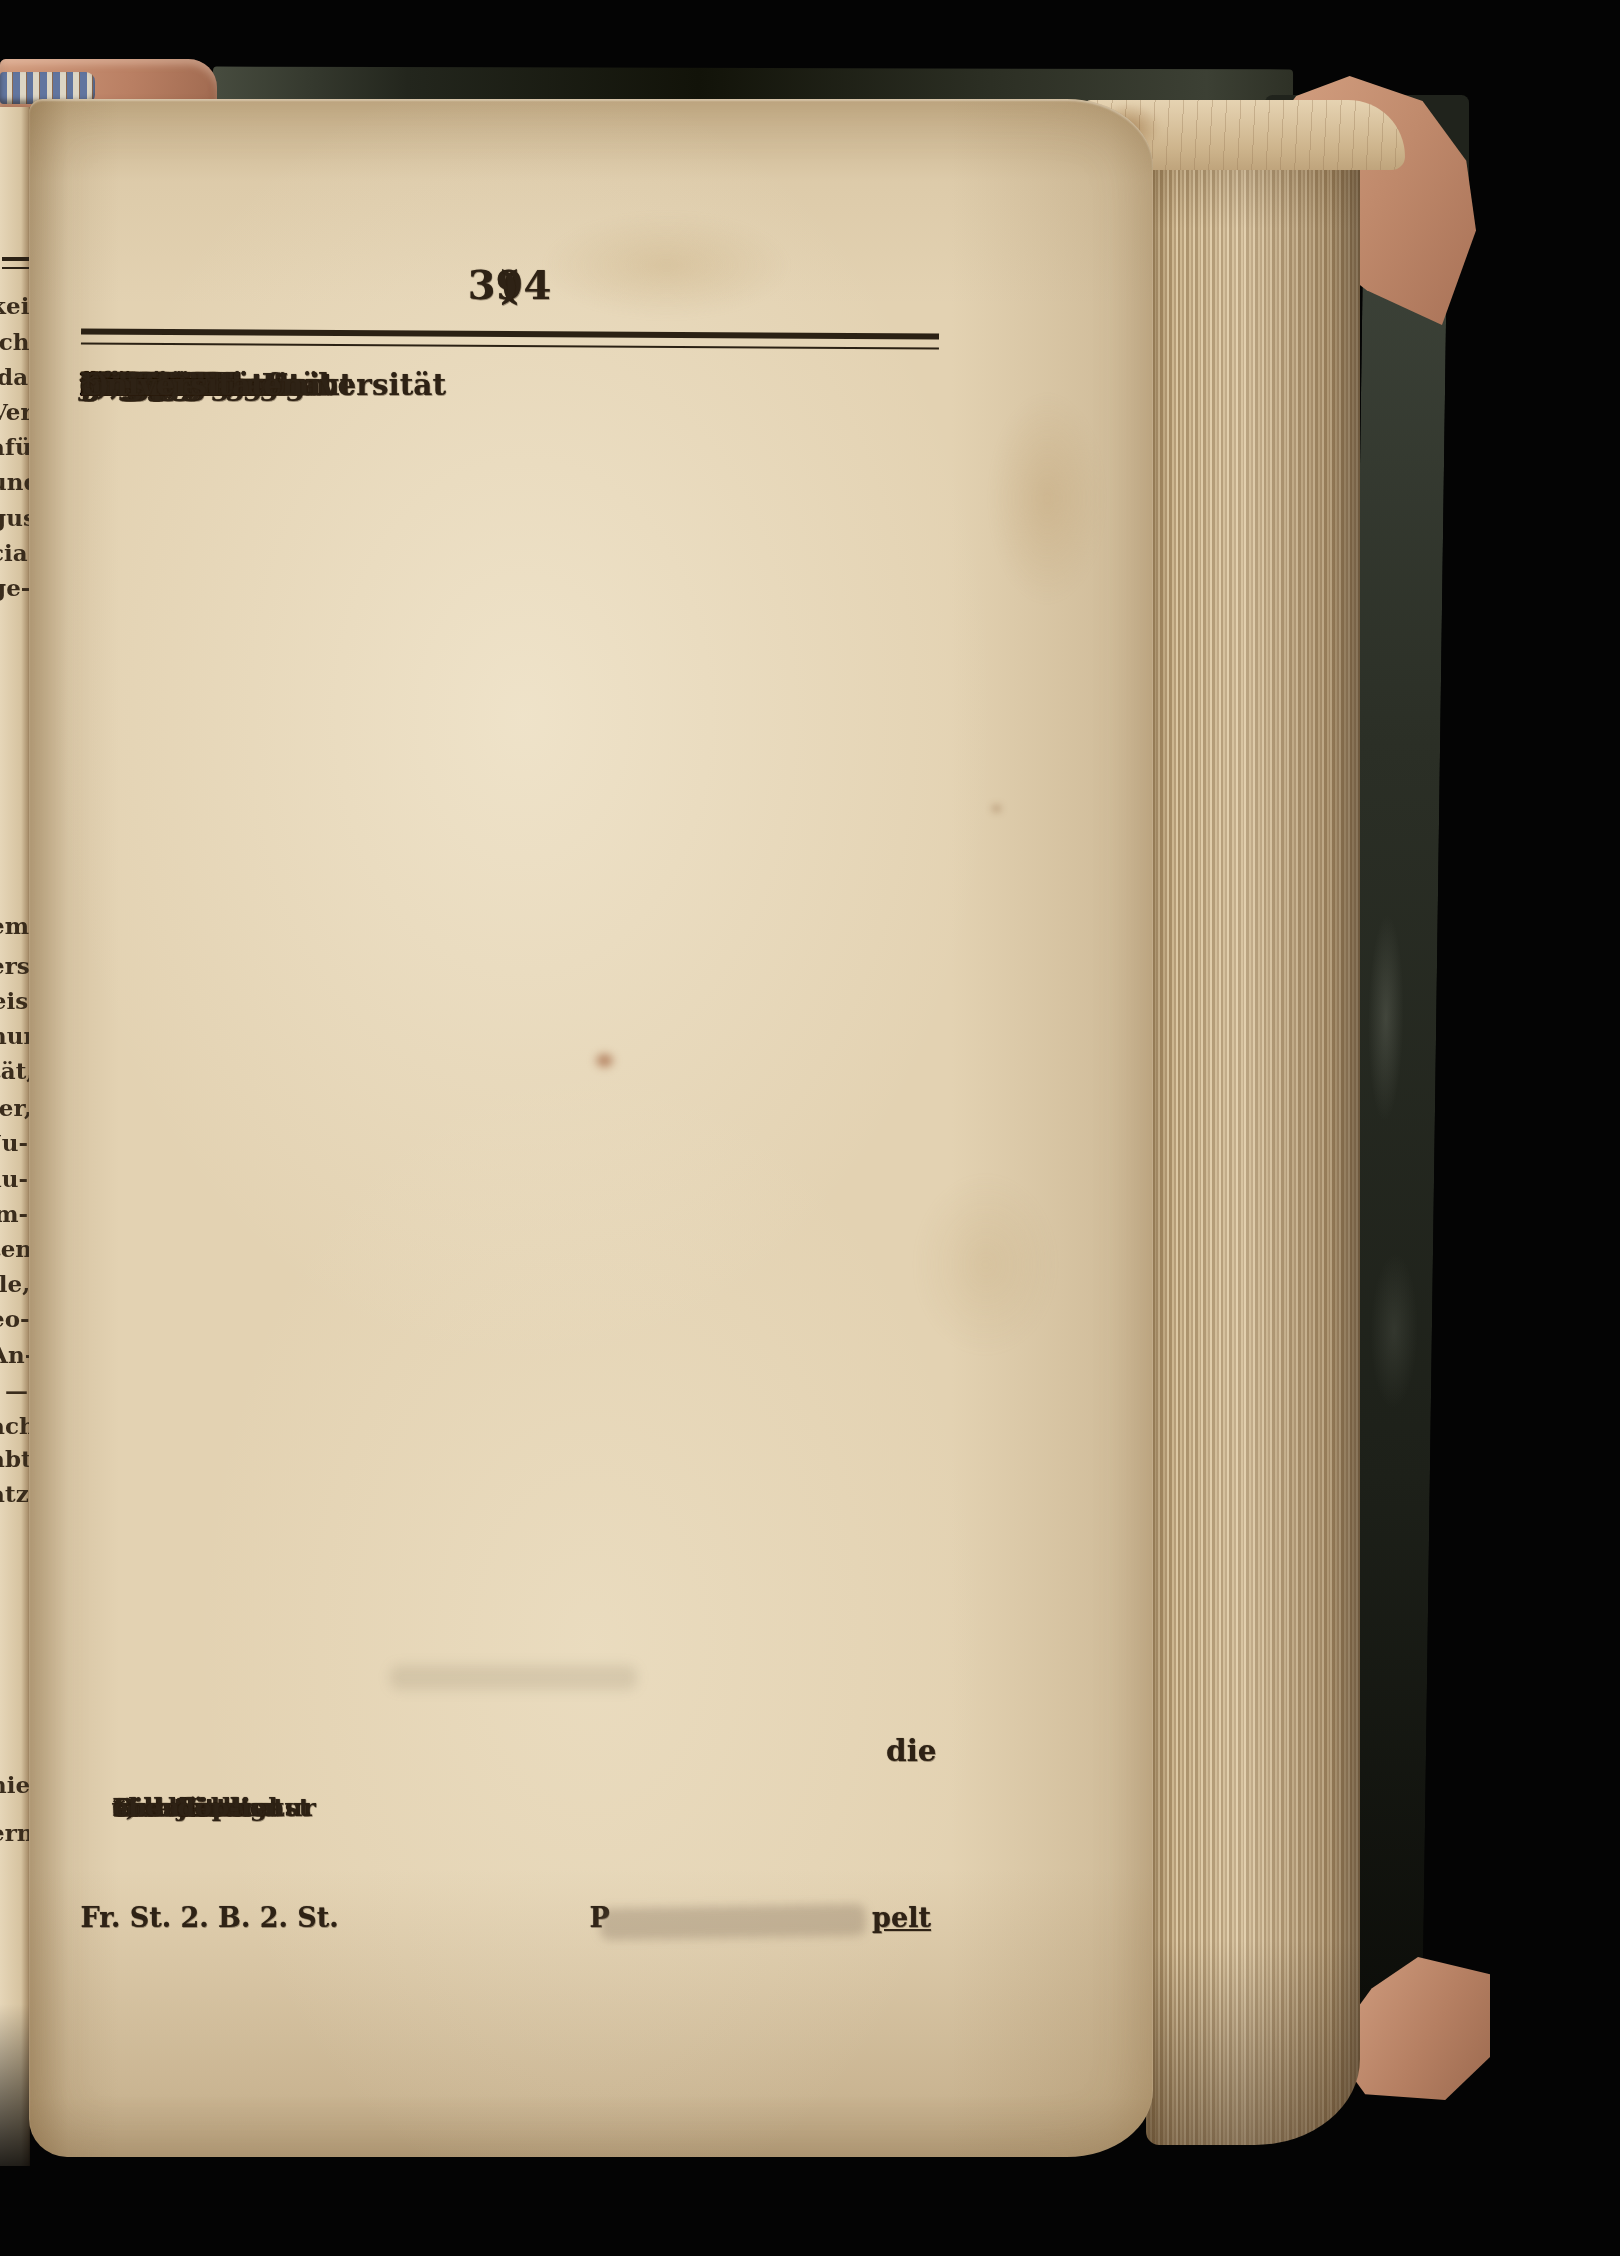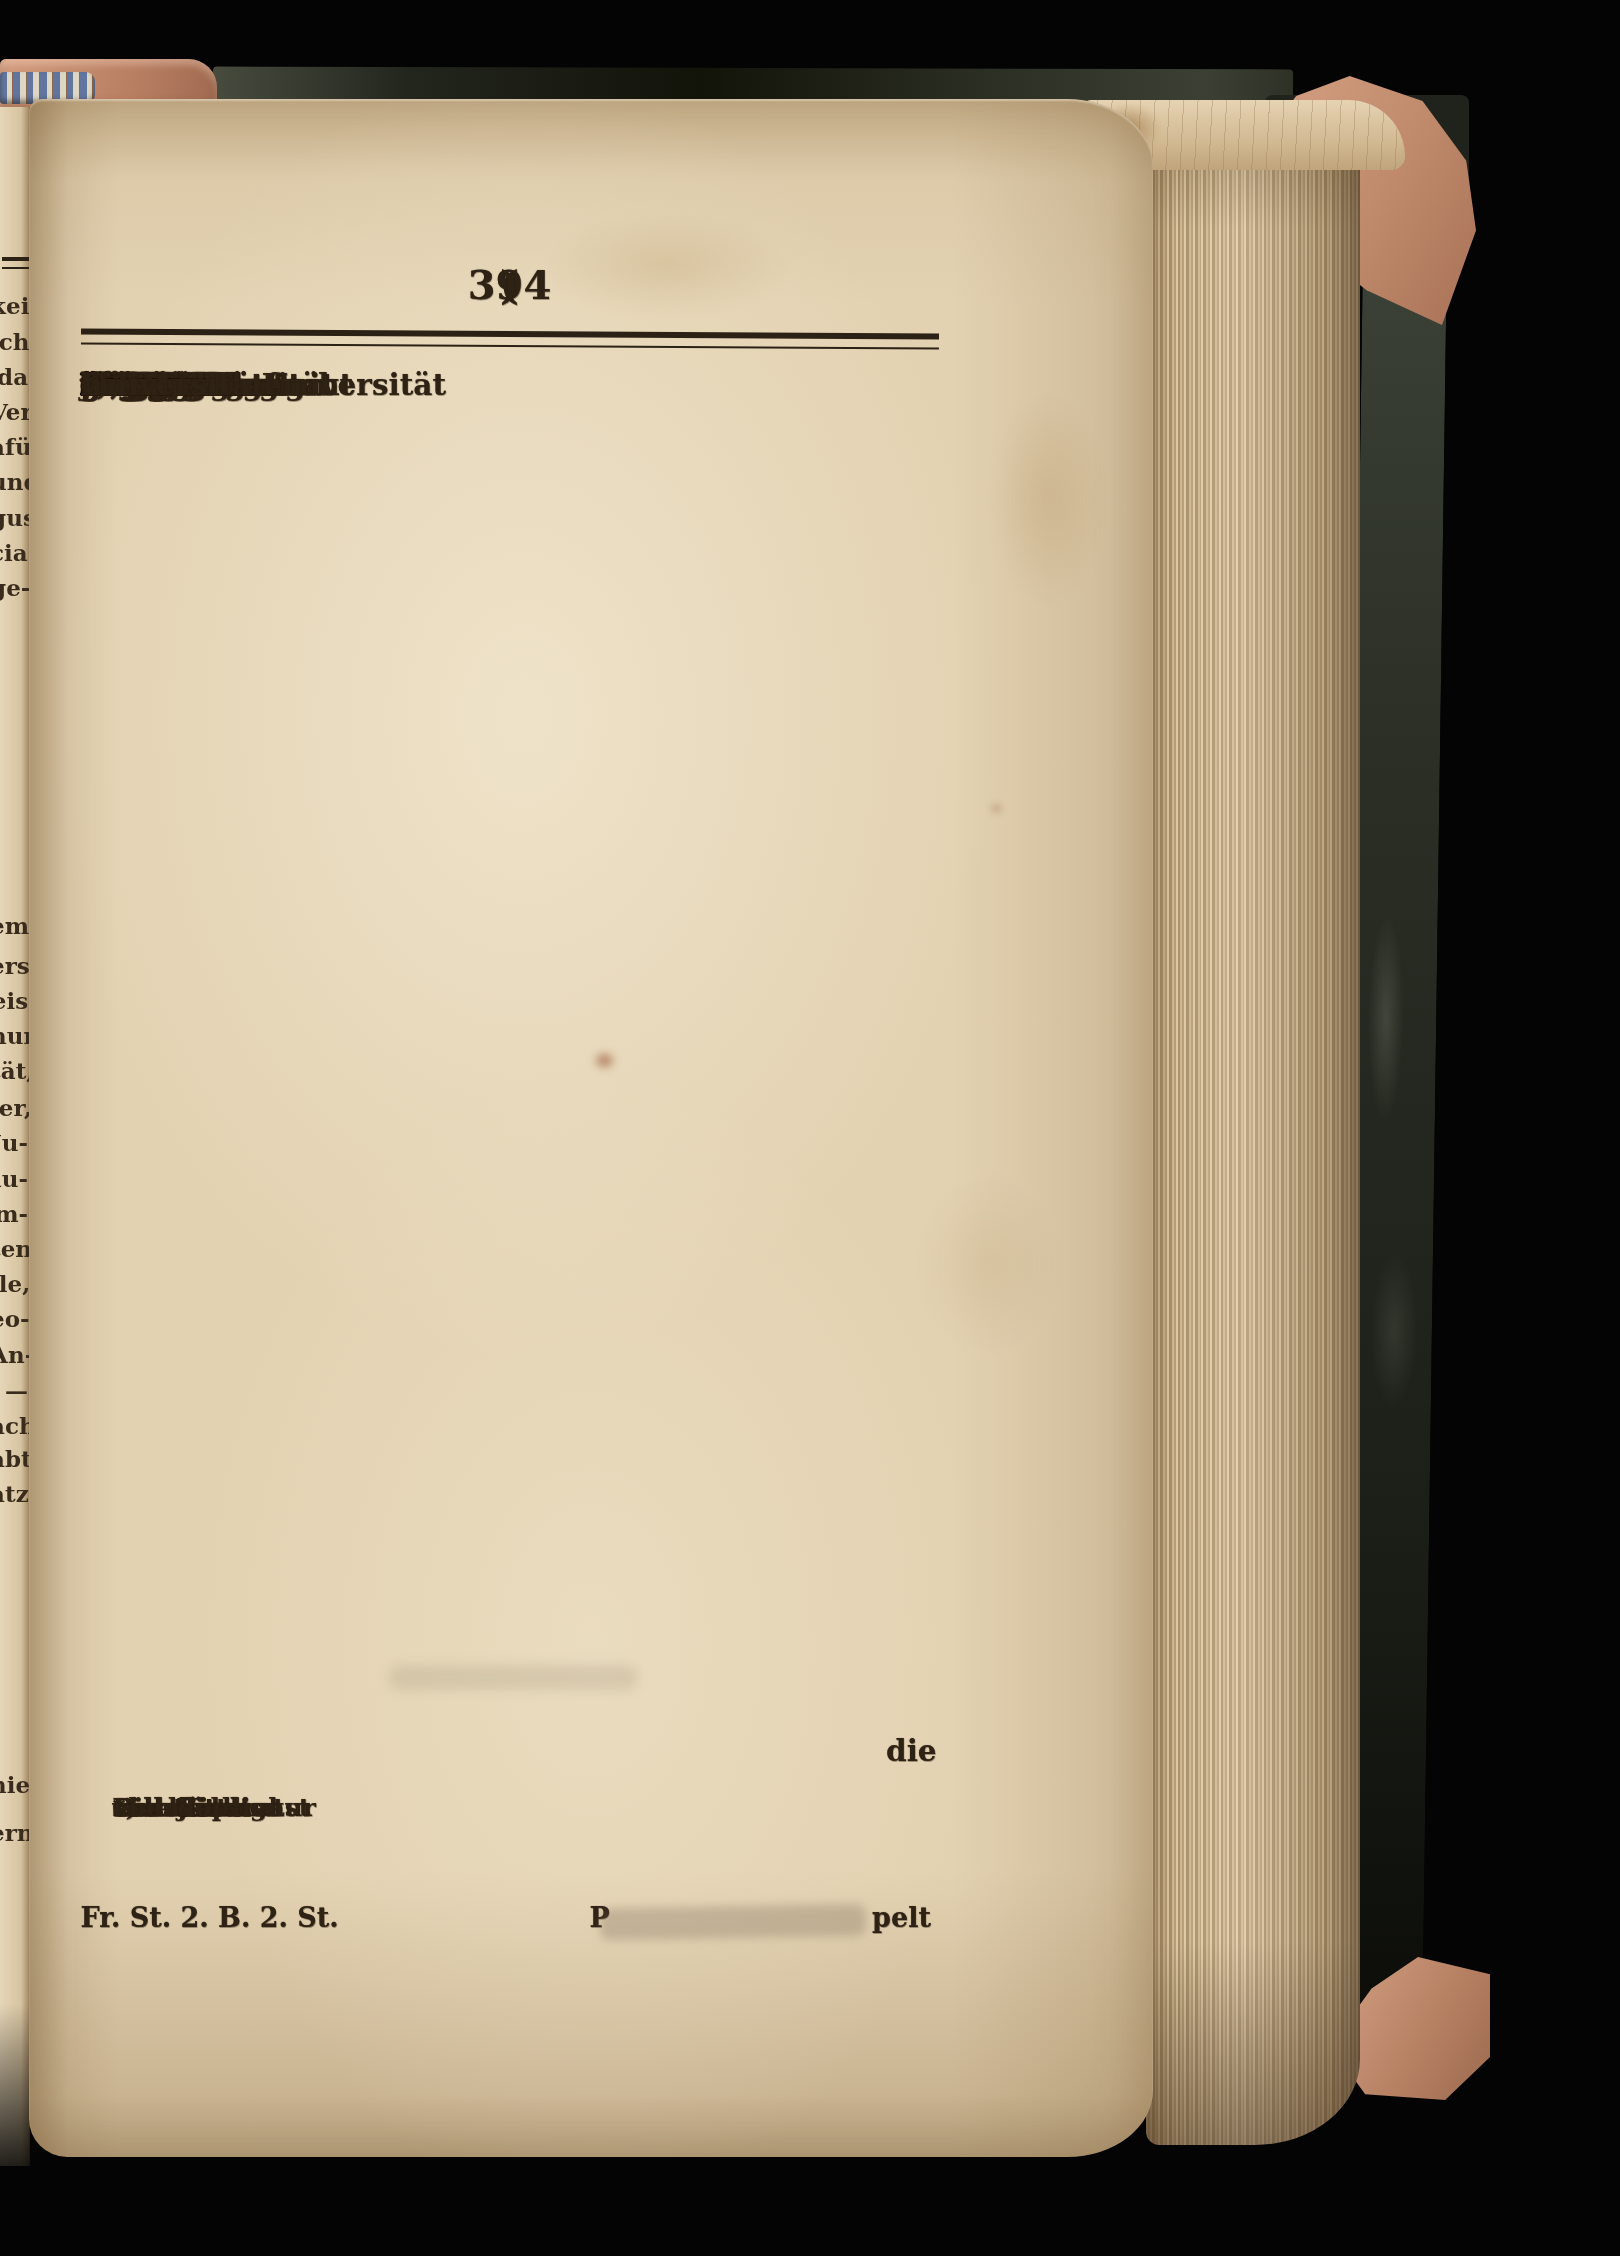"pelt" .footer-row .pelt { text-decoration: none -> underline }
